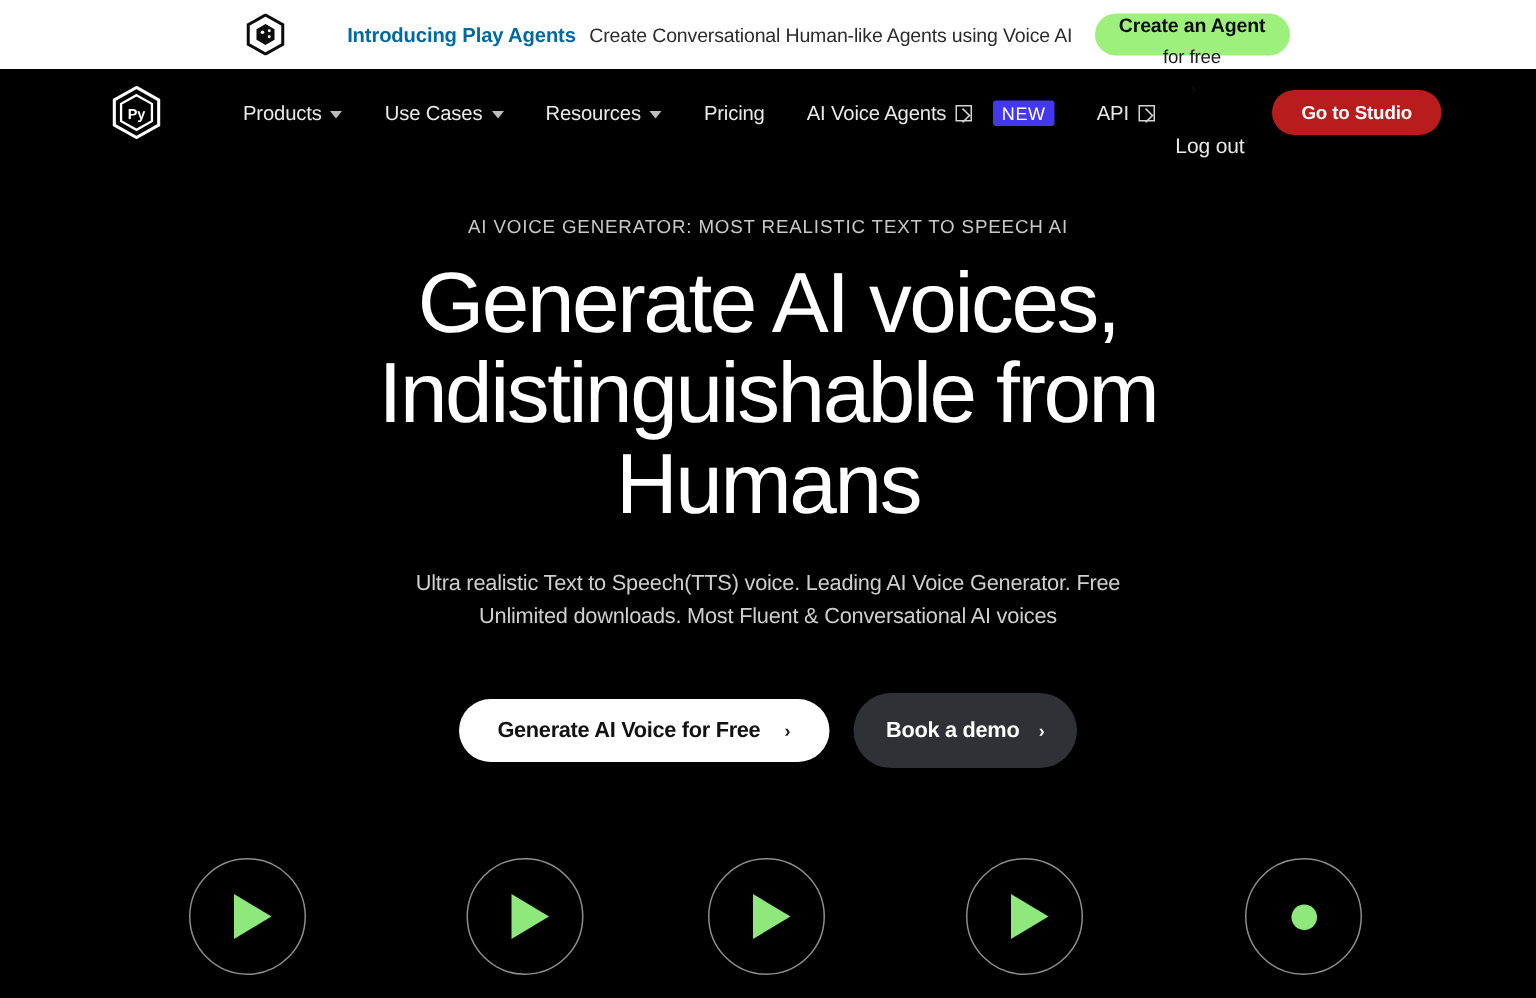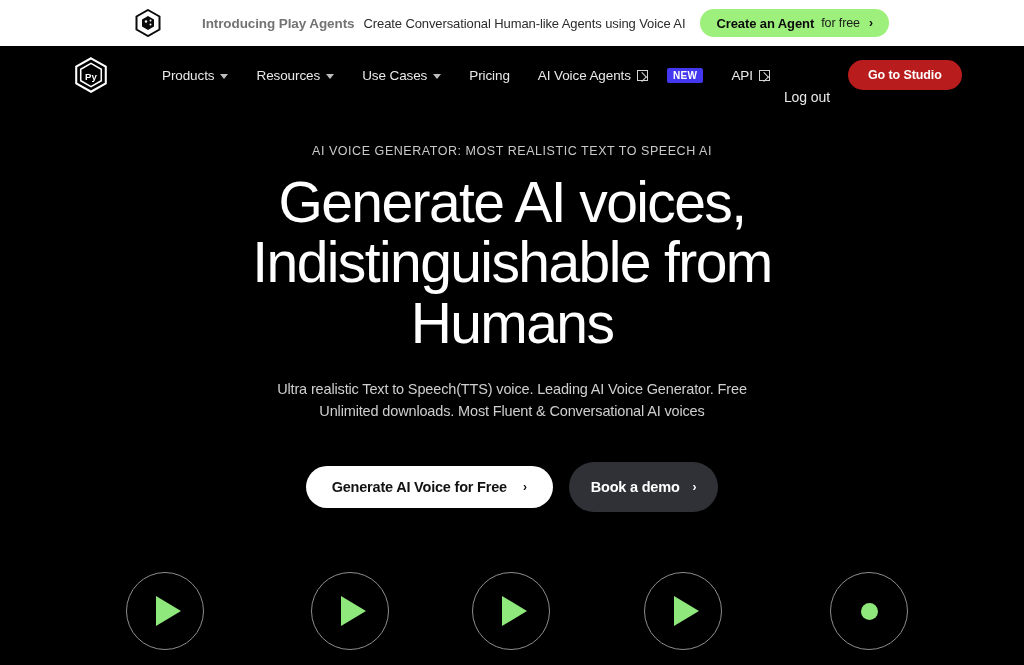"Introducing Play Agents" .announce-strong { color: #737373 -> #0369a1 }
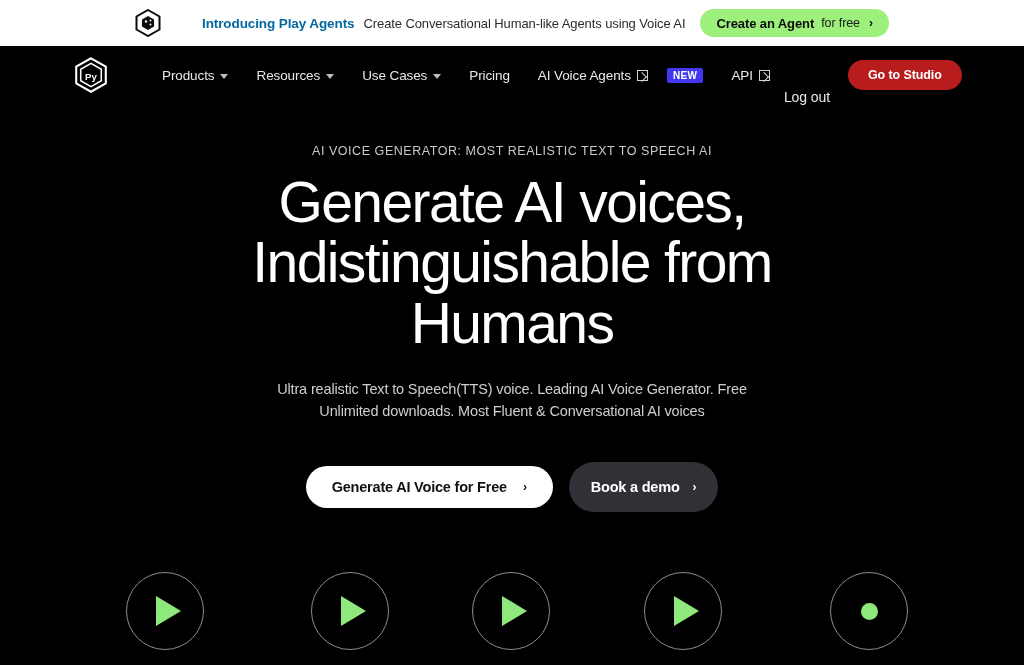"Create an Agent" .announce-cta { flex-direction: none -> column }
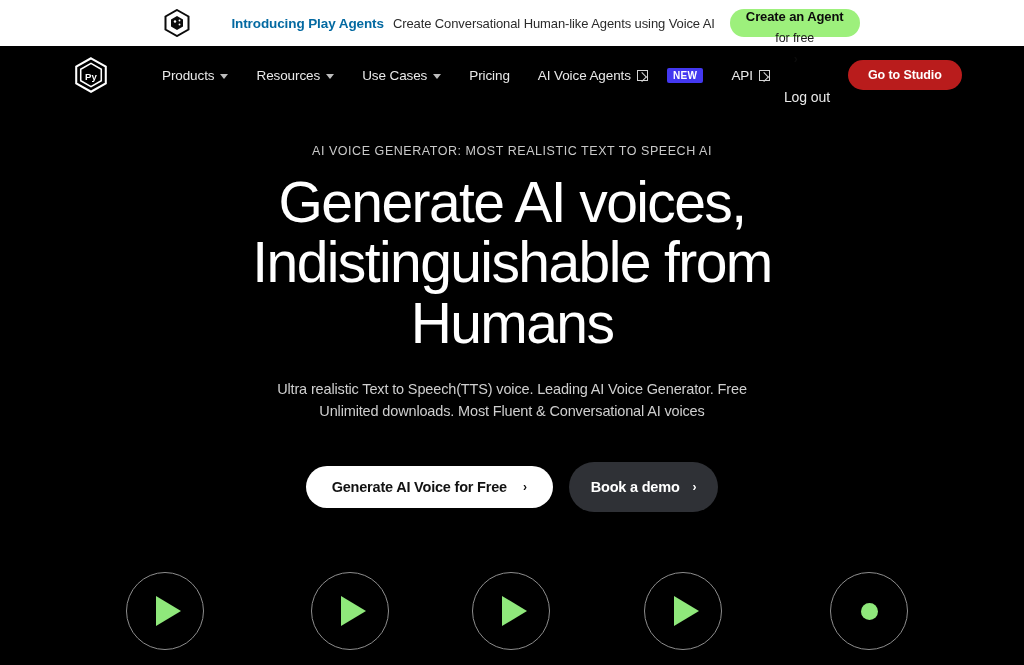"Resources" div.nav-item { order: before "Use Cases" -> after "Use Cases" }
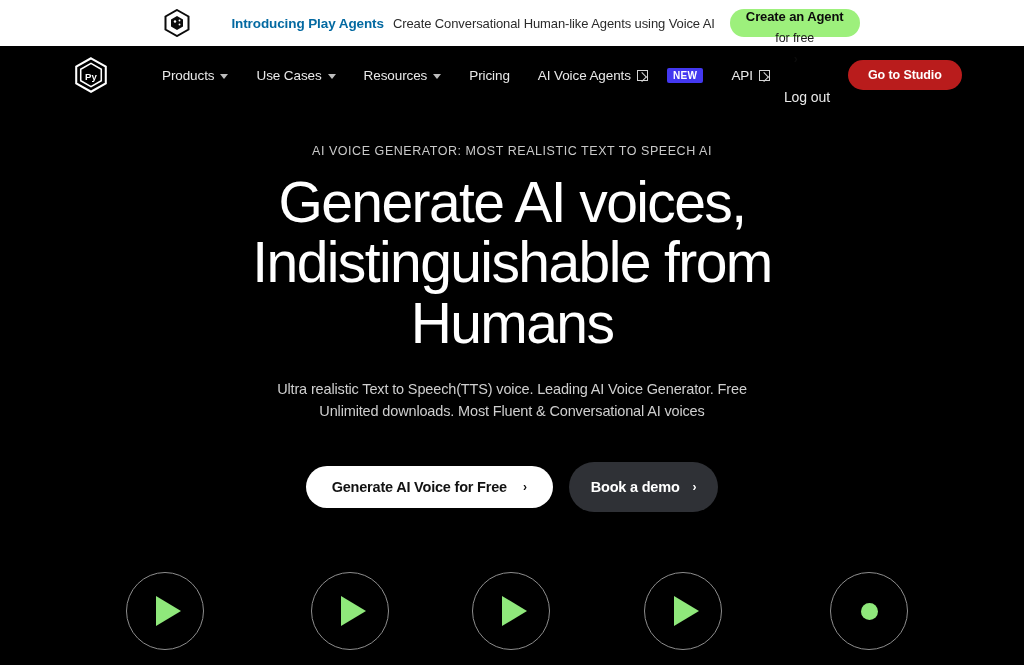"NEW" .new-badge { font-size: 10px -> 12px; font-weight: bold -> normal; margin-left: 13px -> 8px }
